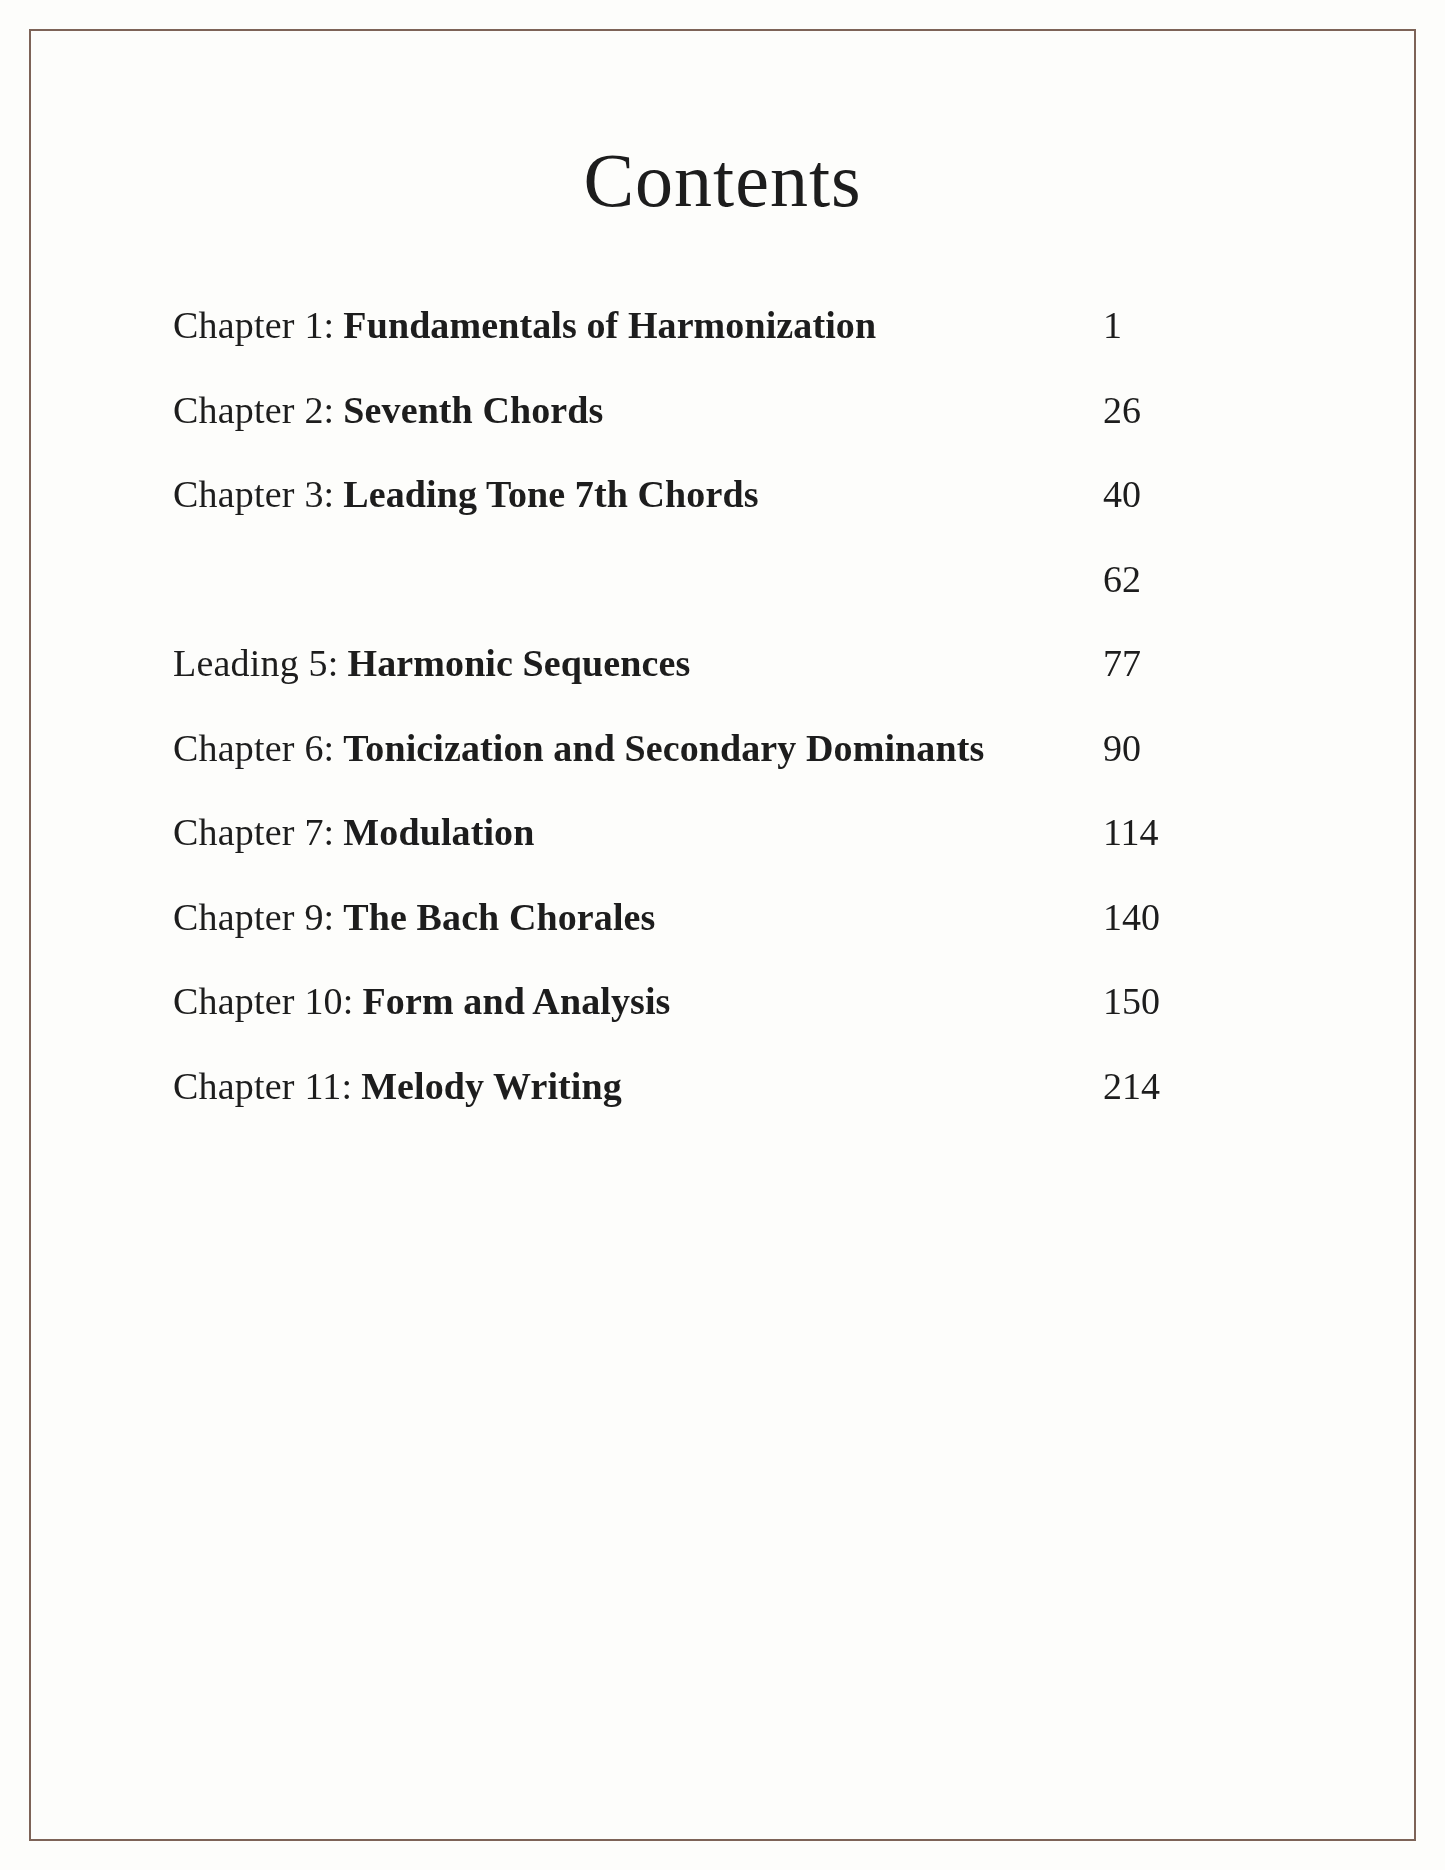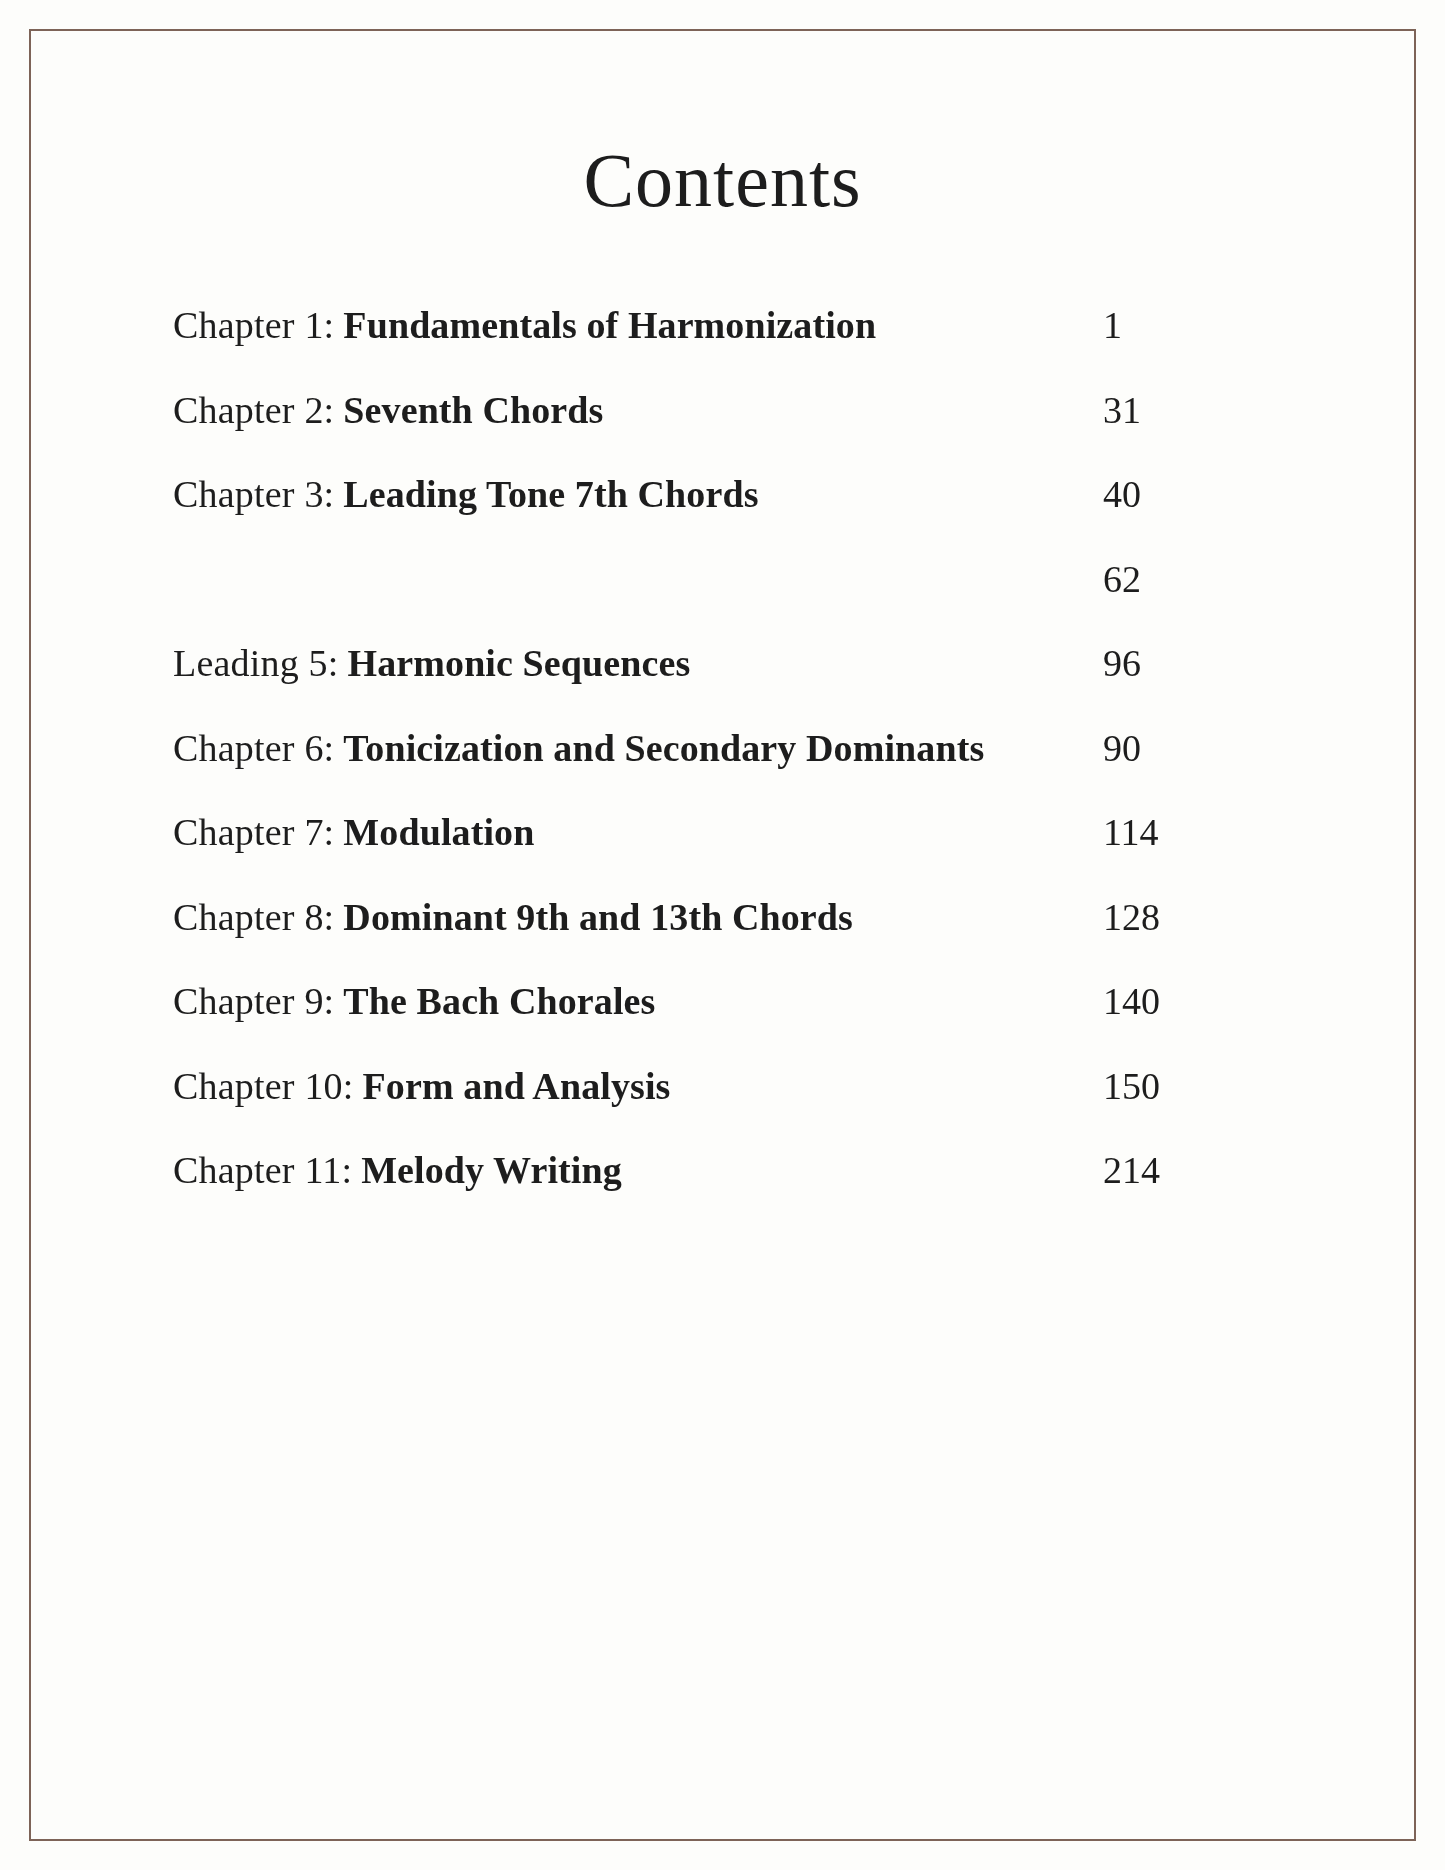"31" div.toc-page { text: 31 -> 26 }
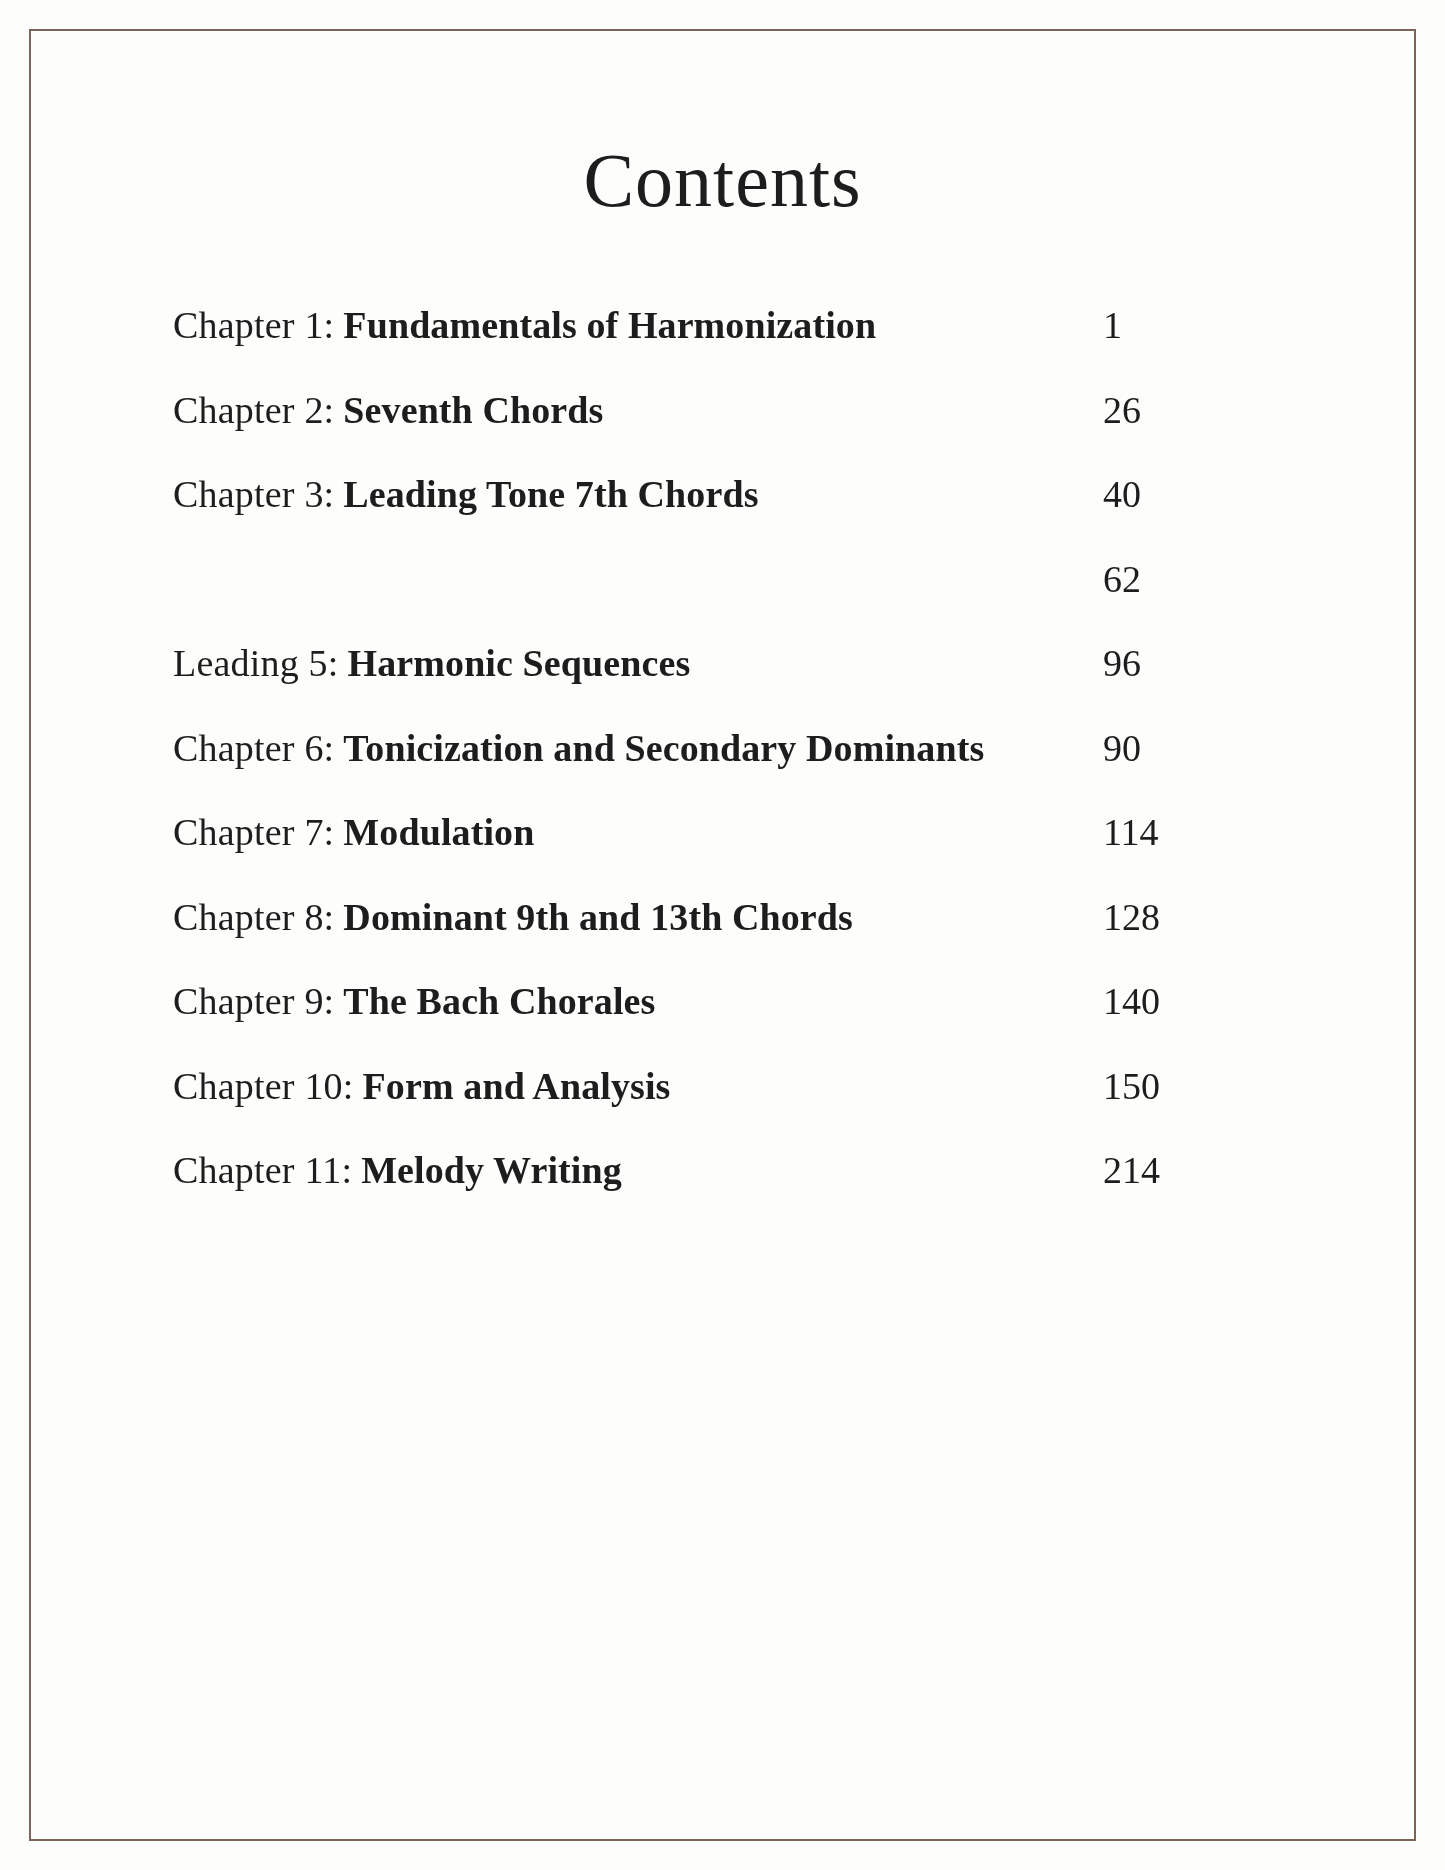"96" div.toc-page { text: 96 -> 77 }
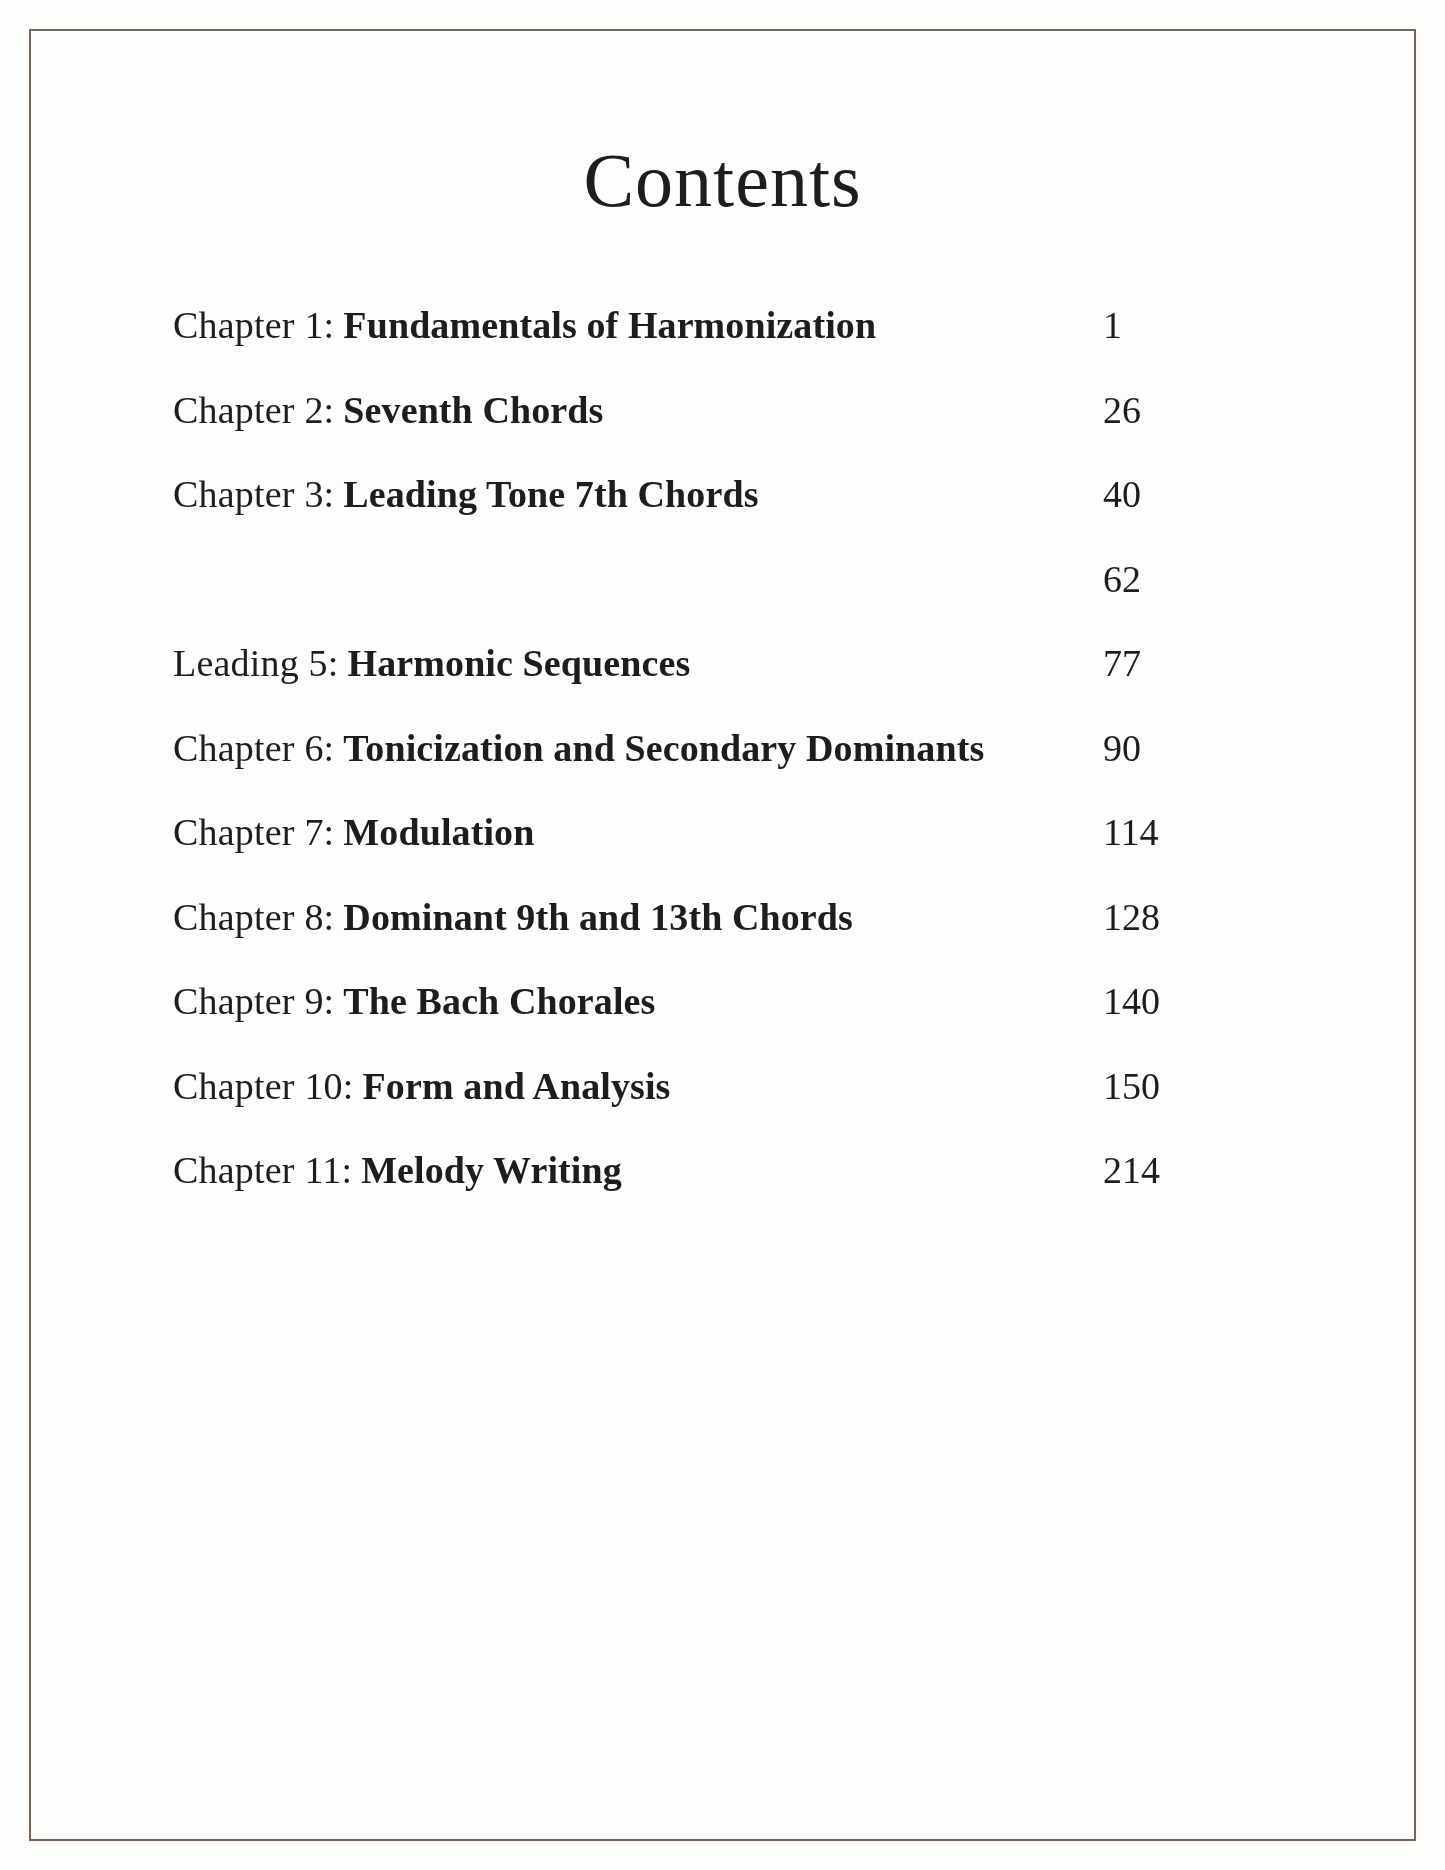"Chapter 8: Dominant 9th and" div.toc-row { html: <div> <div><span>Chapter 8:</span><span>Dominant 9th and 13th Chords</span></div> <div>128</div> </div> -> none }
